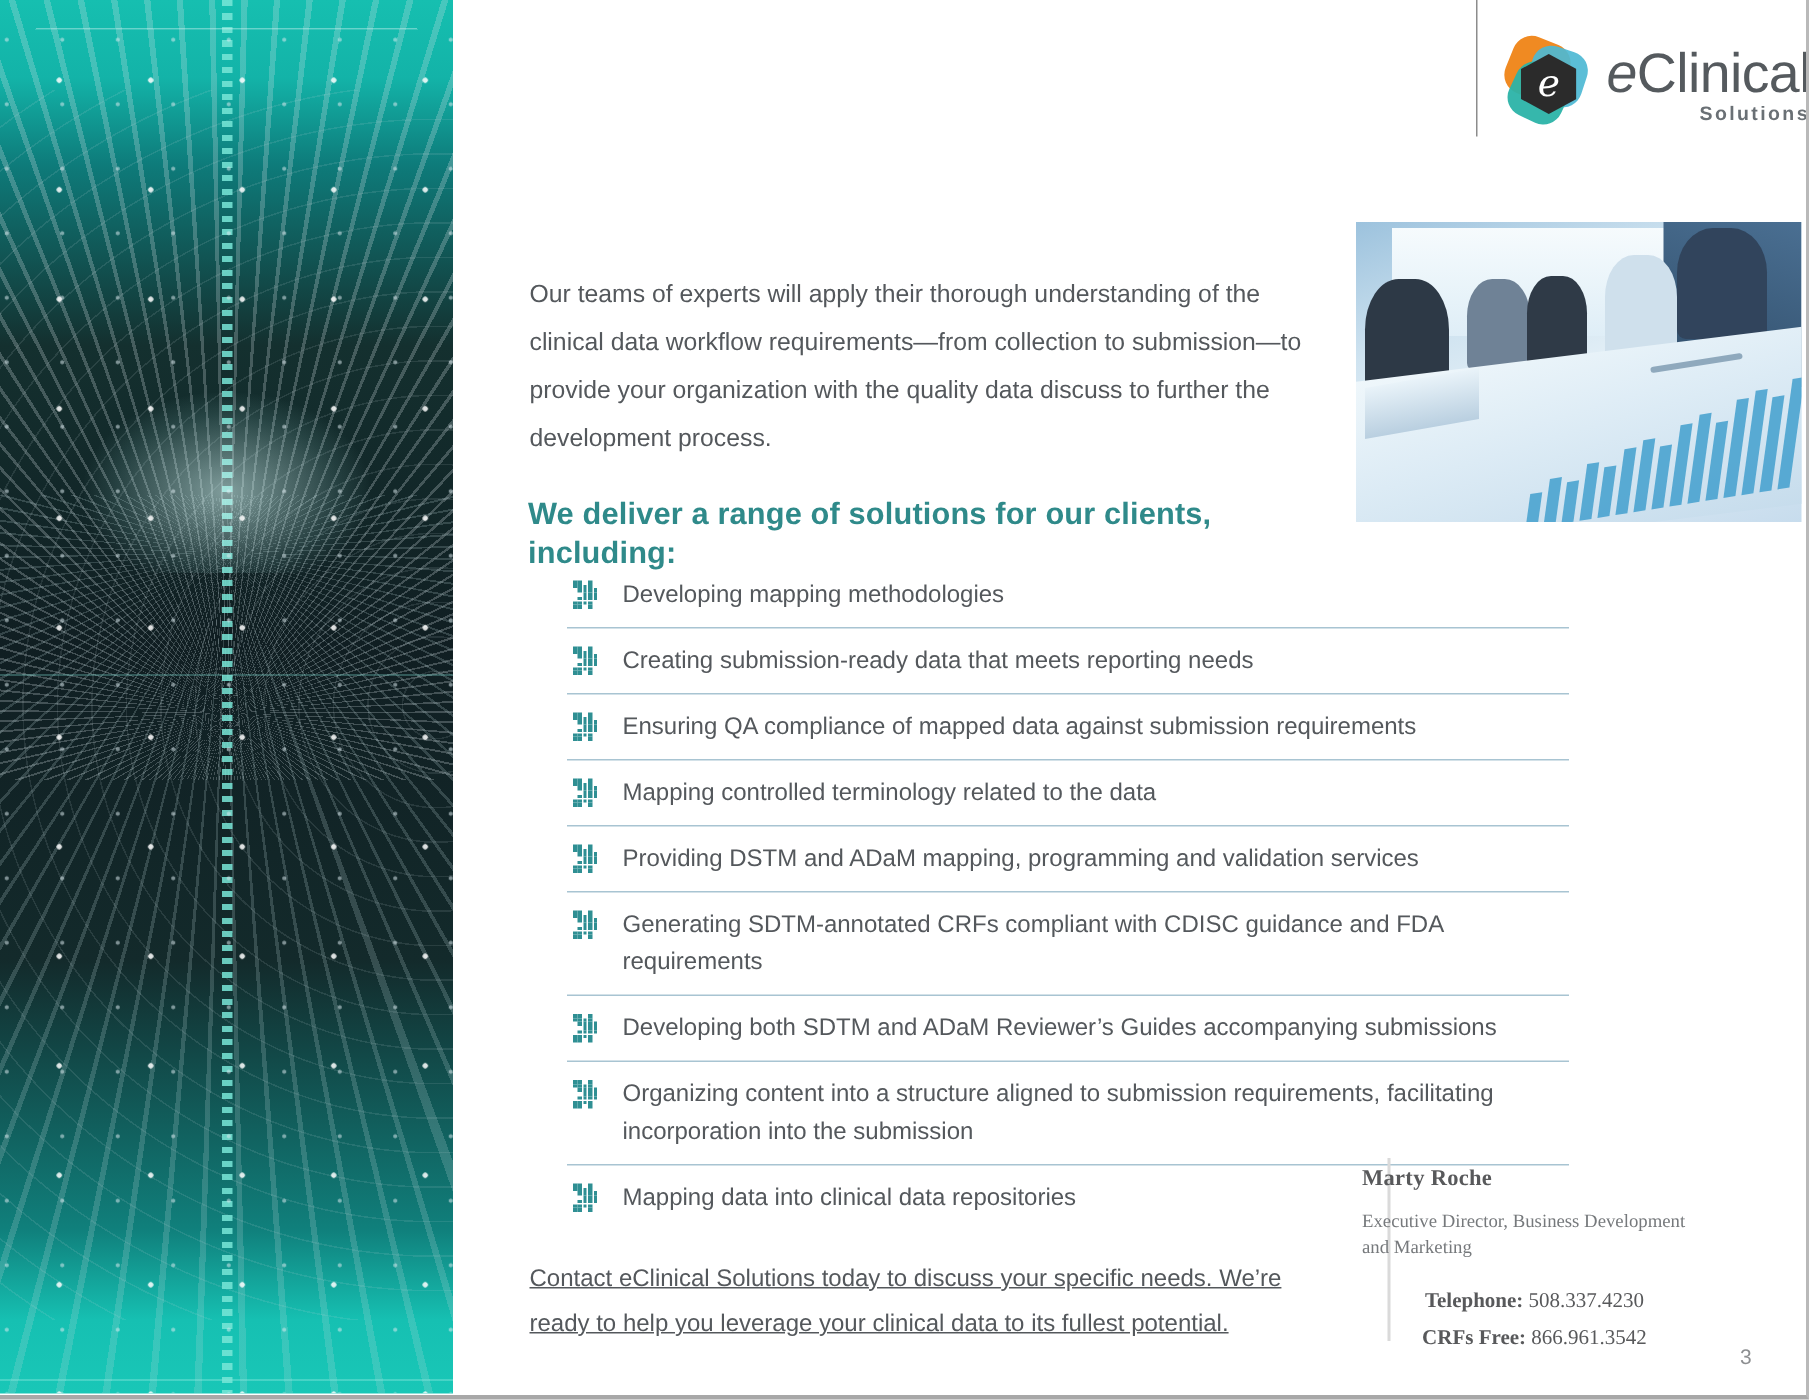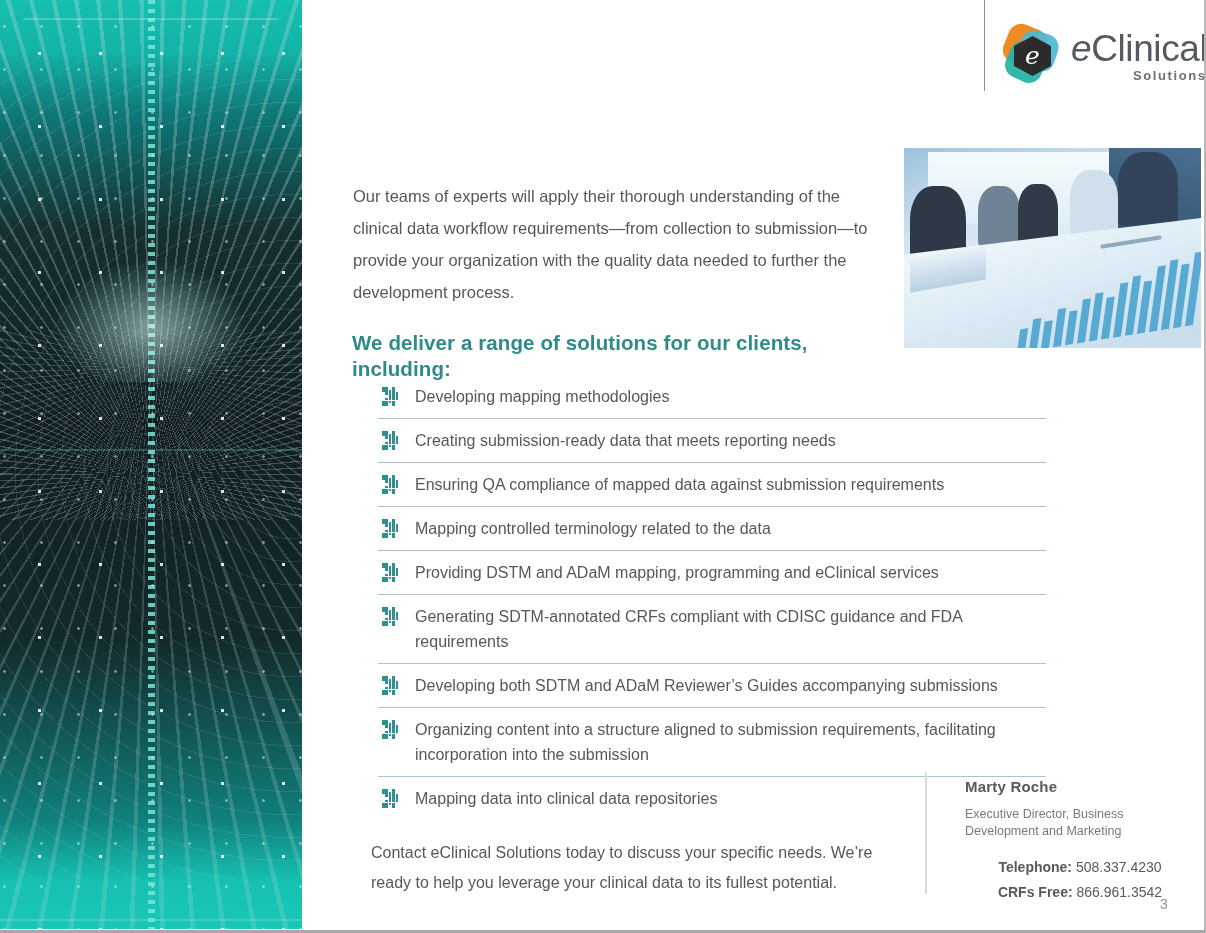"Our teams of experts will" p { text: needed -> discuss }
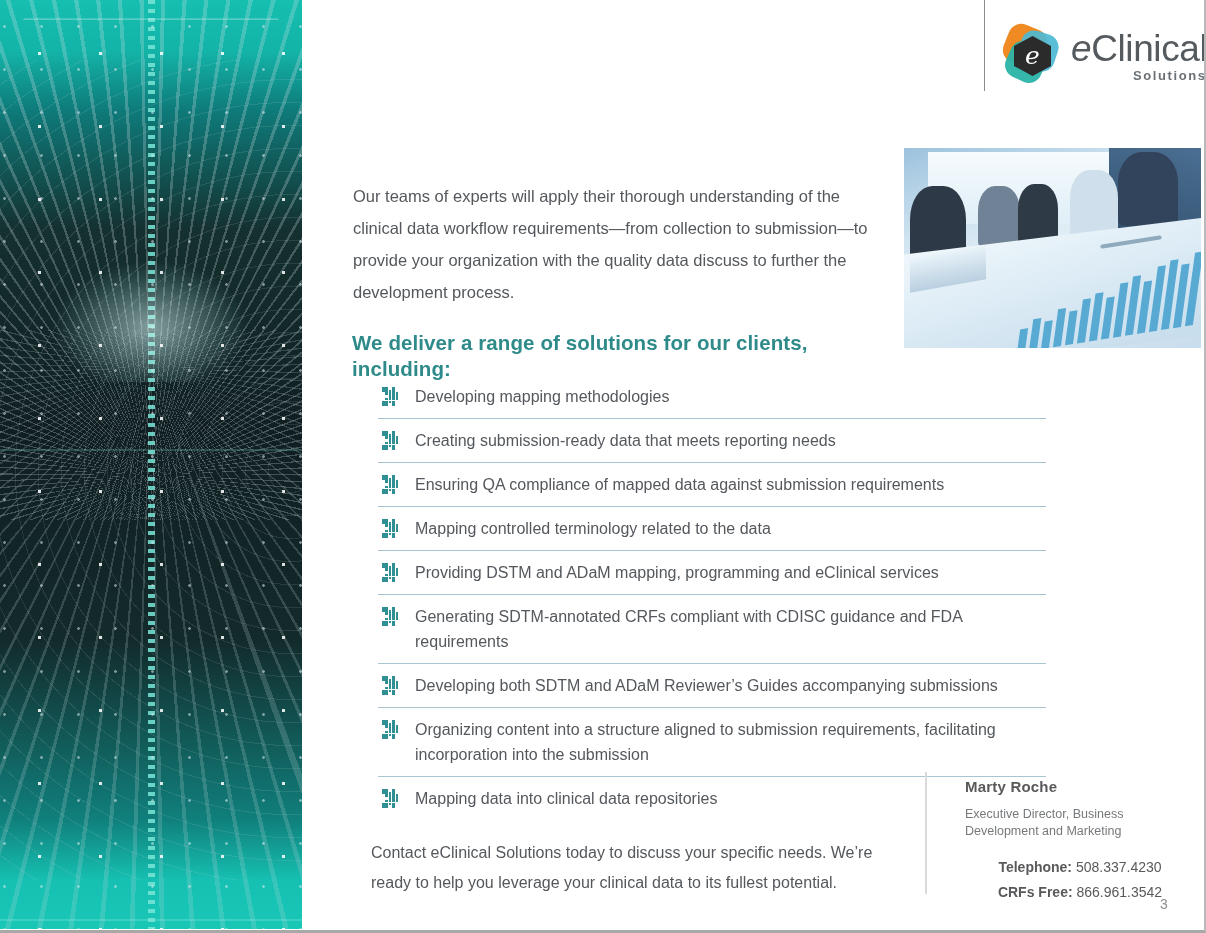"Providing DSTM and ADaM mapping," span.service-text { text: eClinical -> validation }
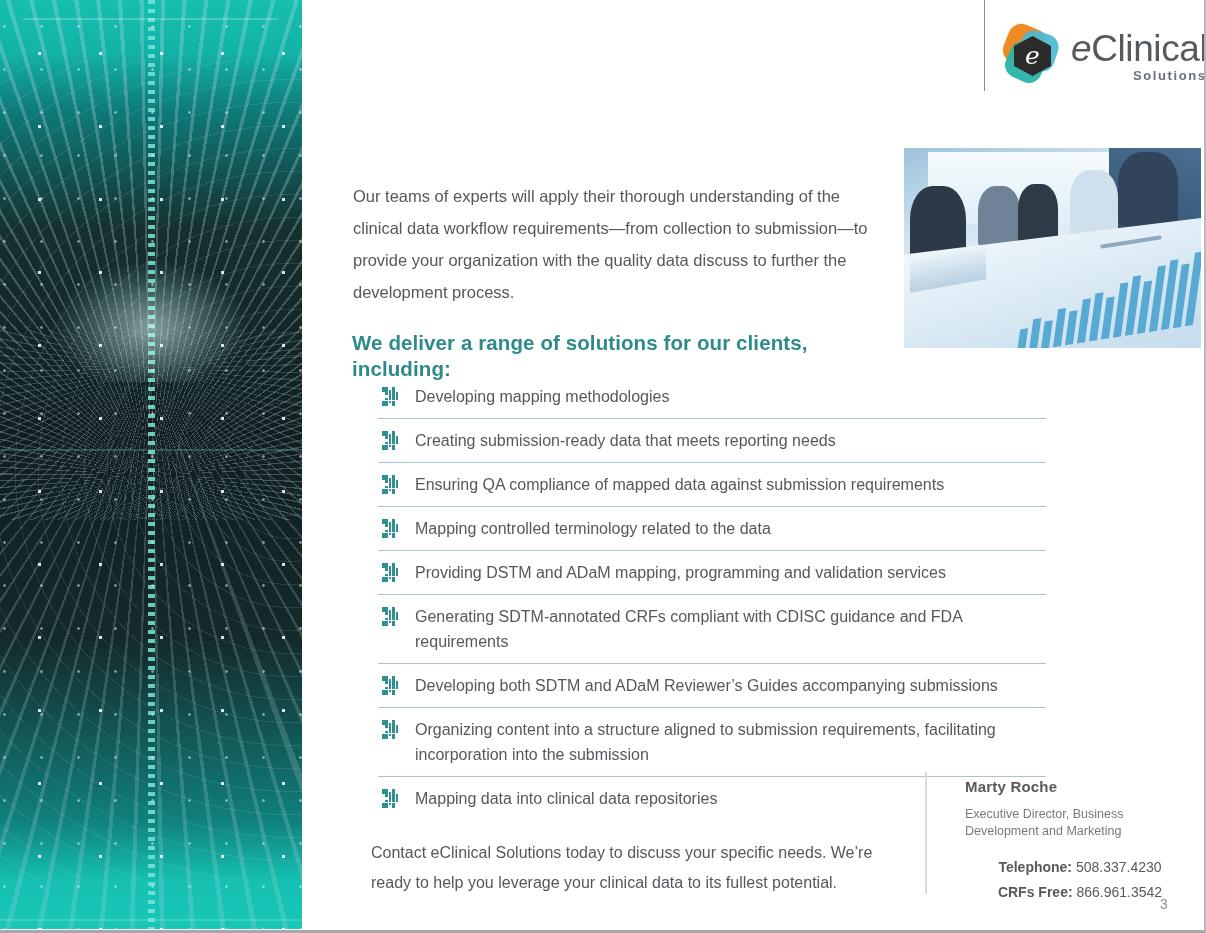"Marty Roche" #contact-card { font-family: none -> Liberation Serif, serif; left: 965px -> 908px }
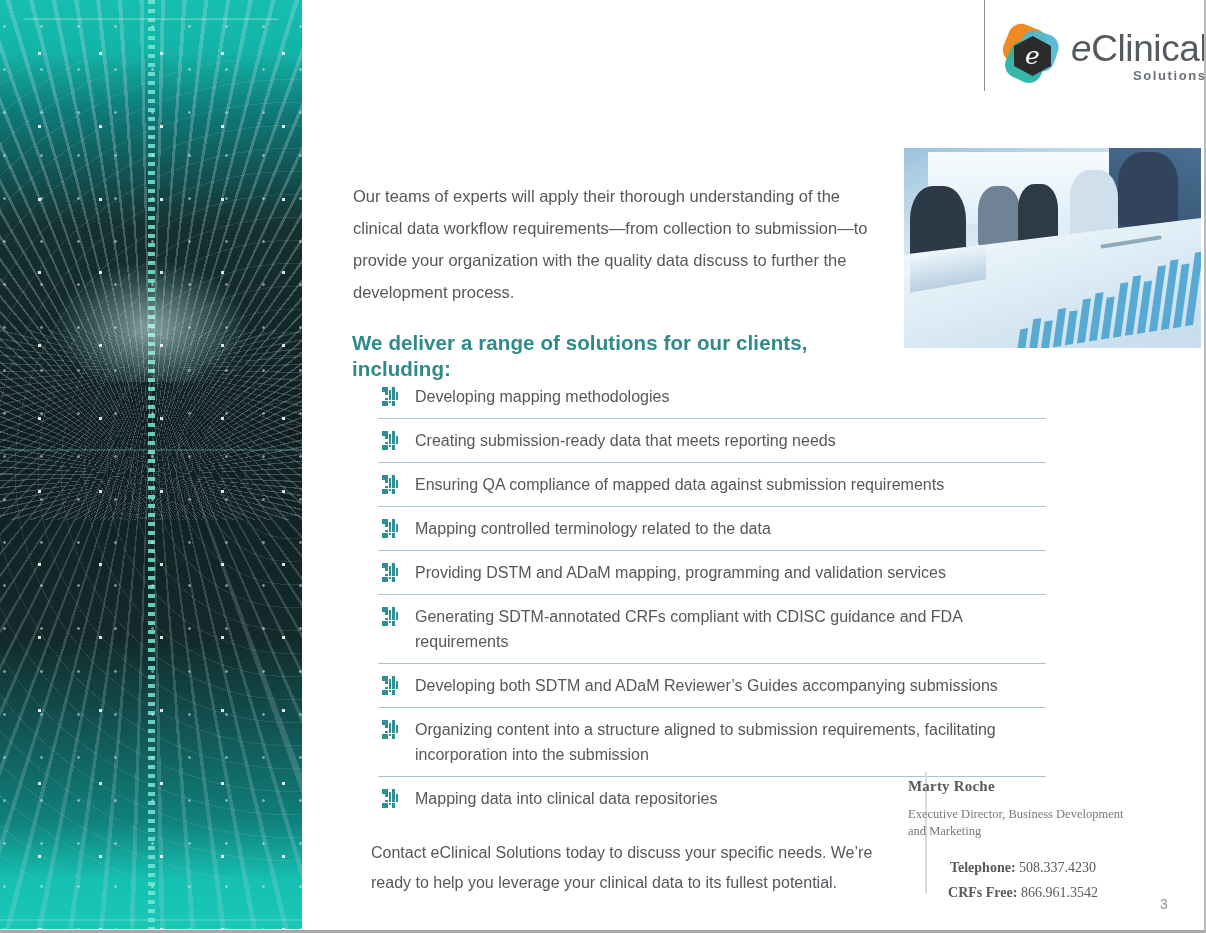"Contact eClinical Solutions today to" #closing-paragraph { left: 371px -> 353px; text-decoration: none -> underline }
